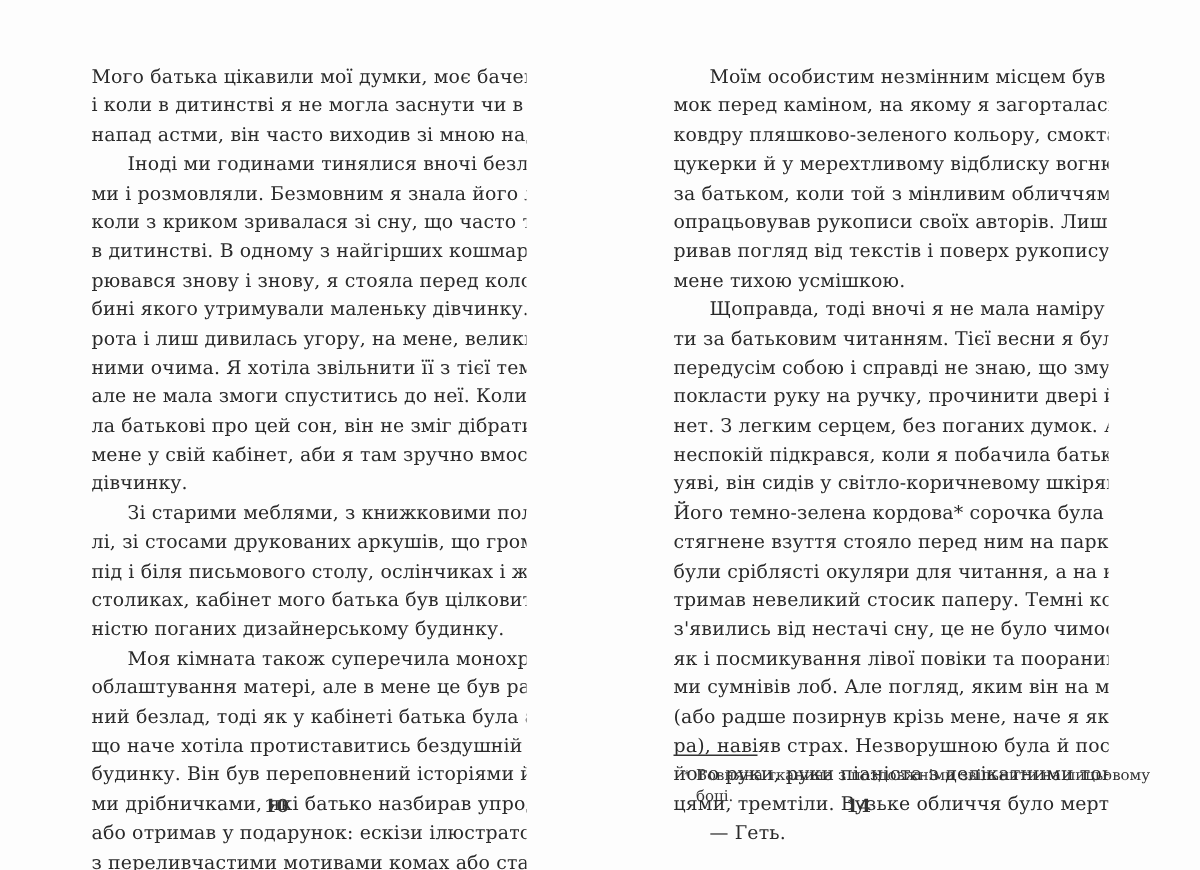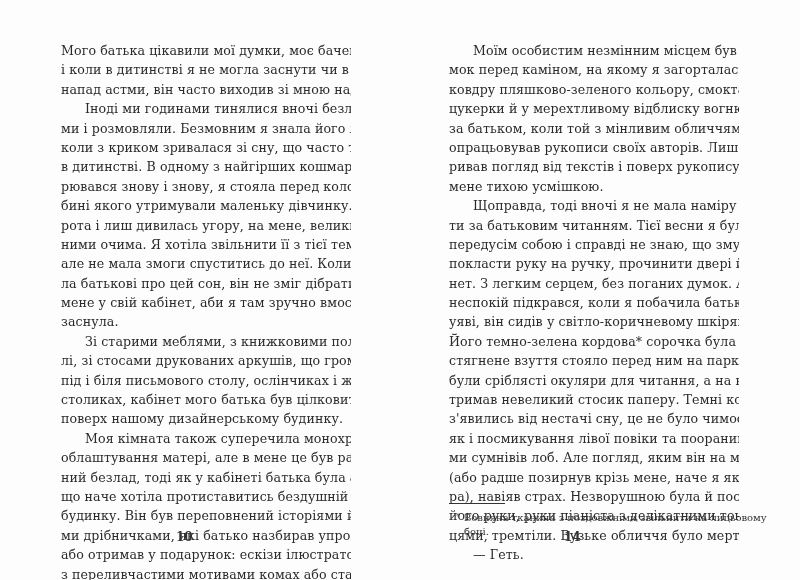"заснула." span.line { text: заснула -> дівчинку }
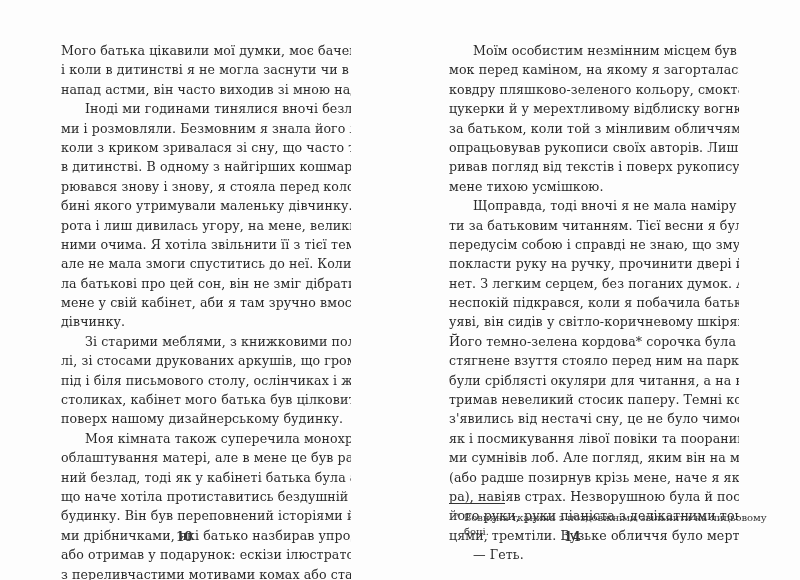"поверх нашому дизайнерському будинку." span.line { text: поверх нашому -> ністю поганих }
